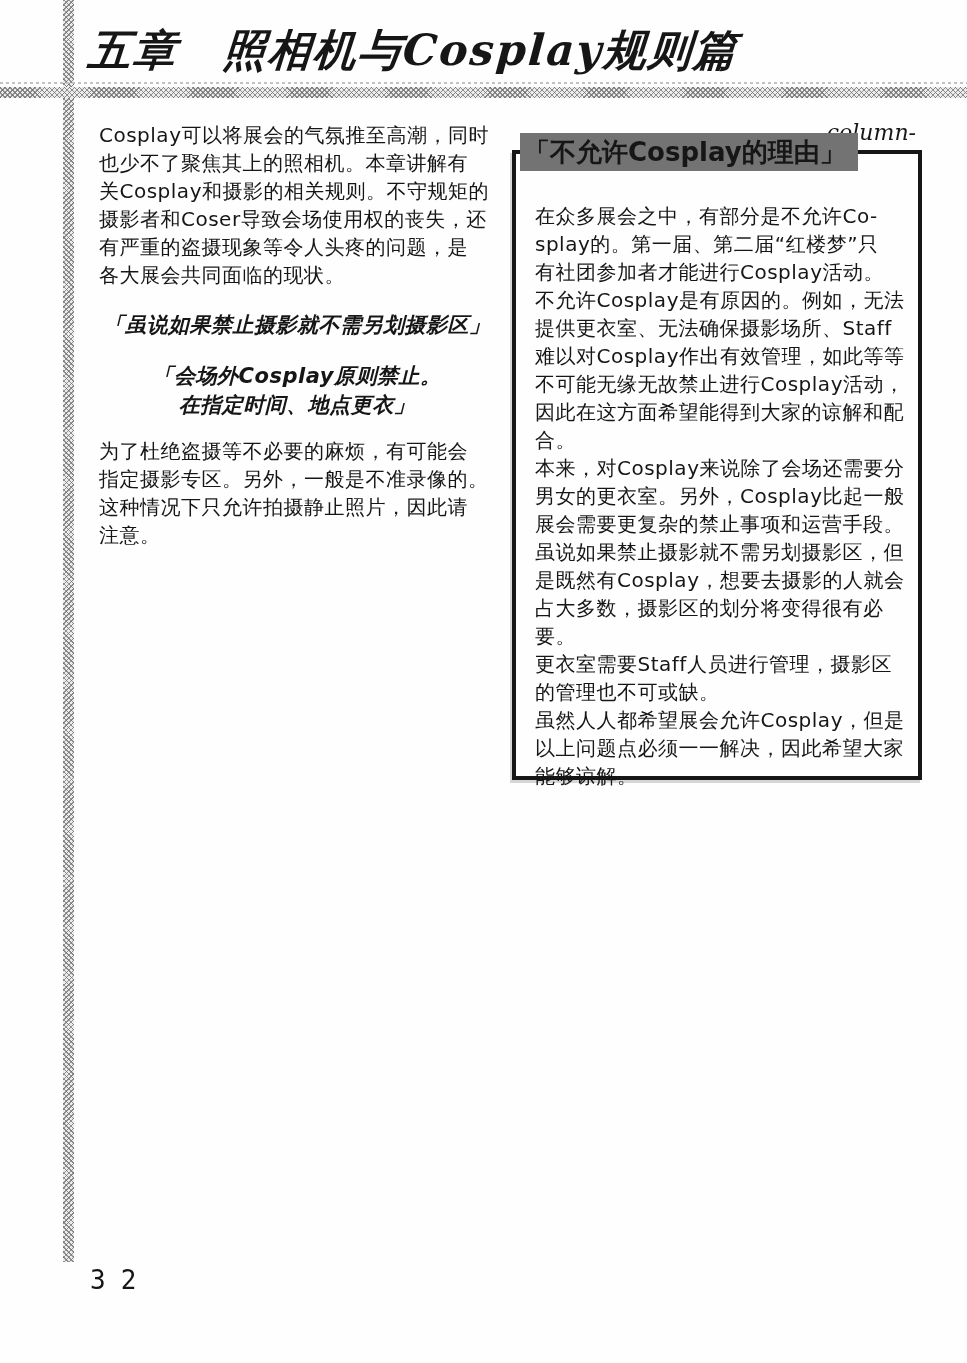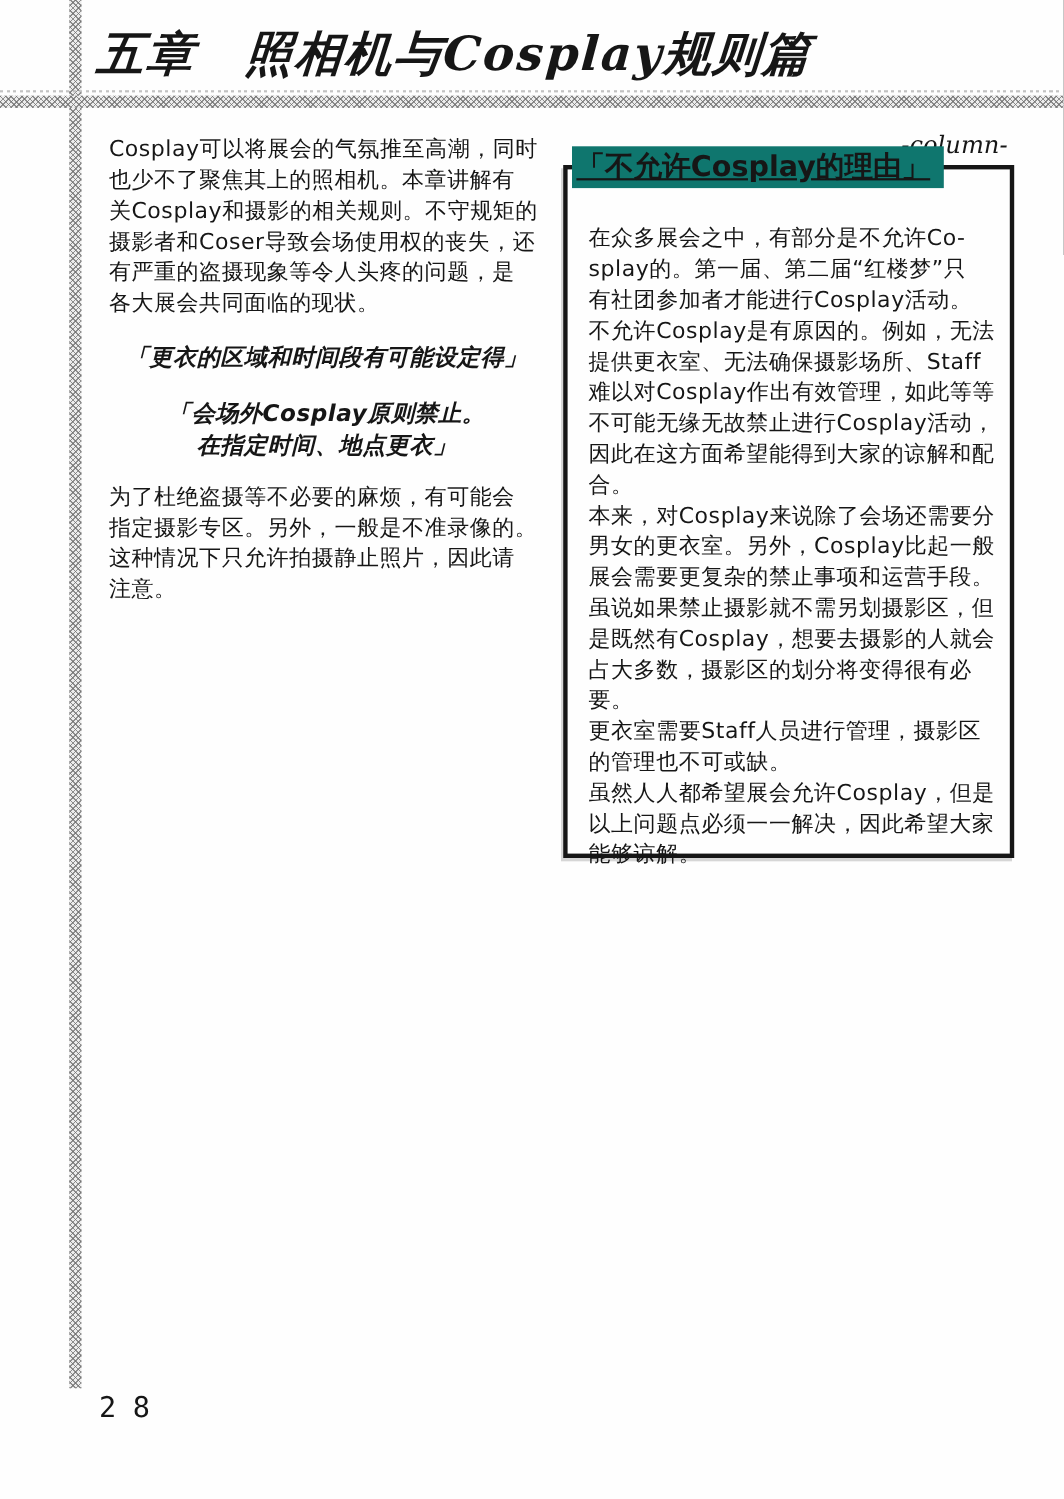"「不允许Cosplay的理由」" .box-title { background: #0f766e -> #737373; text-decoration: underline -> none }
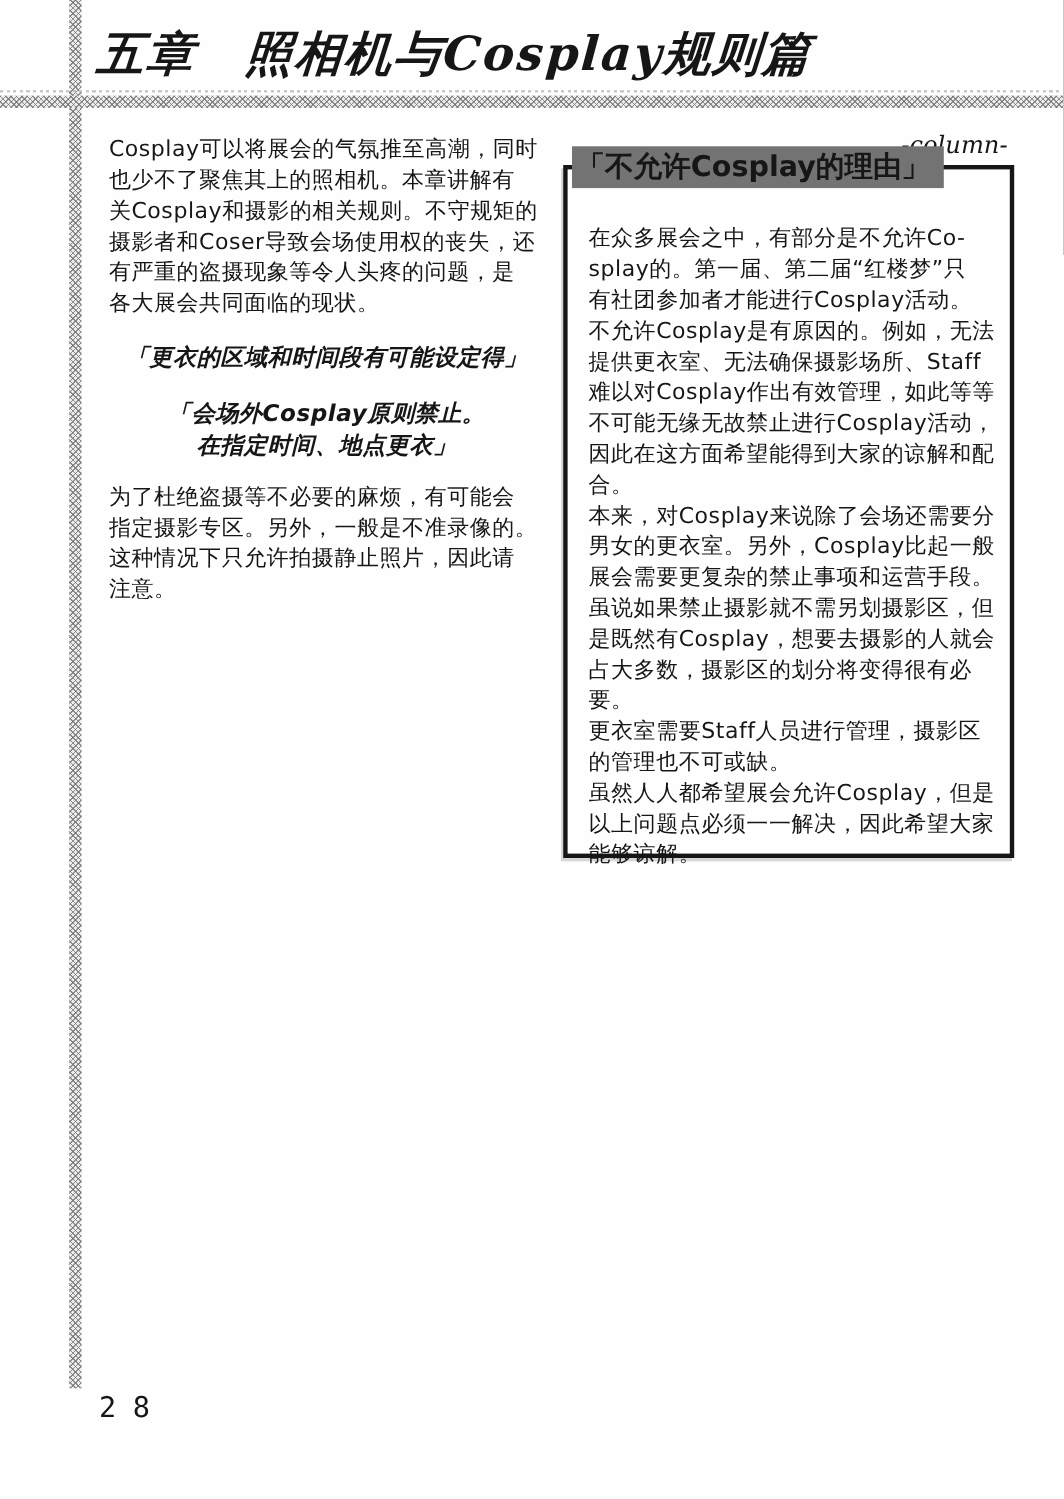"「更衣的区域和时间段有可能设定得」" h2.sec-head { text: 更衣的区域和时间段有可能设定得 -> 虽说如果禁止摄影就不需另划摄影区 }
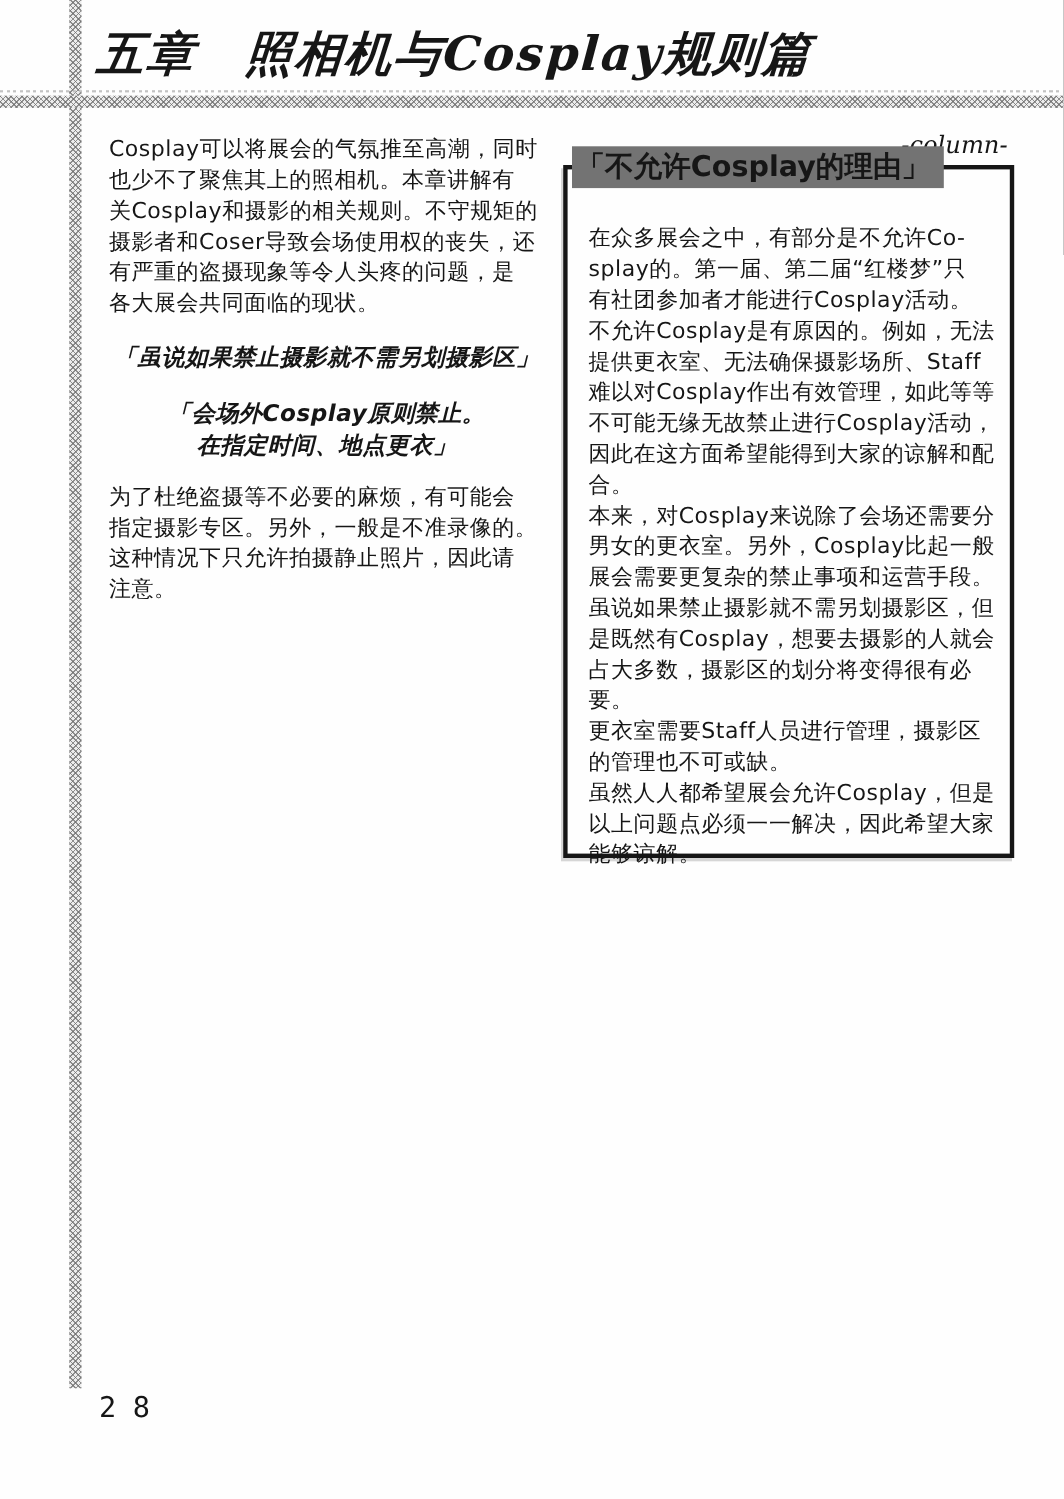"28" div.page-num { text: 28 -> 32 }
